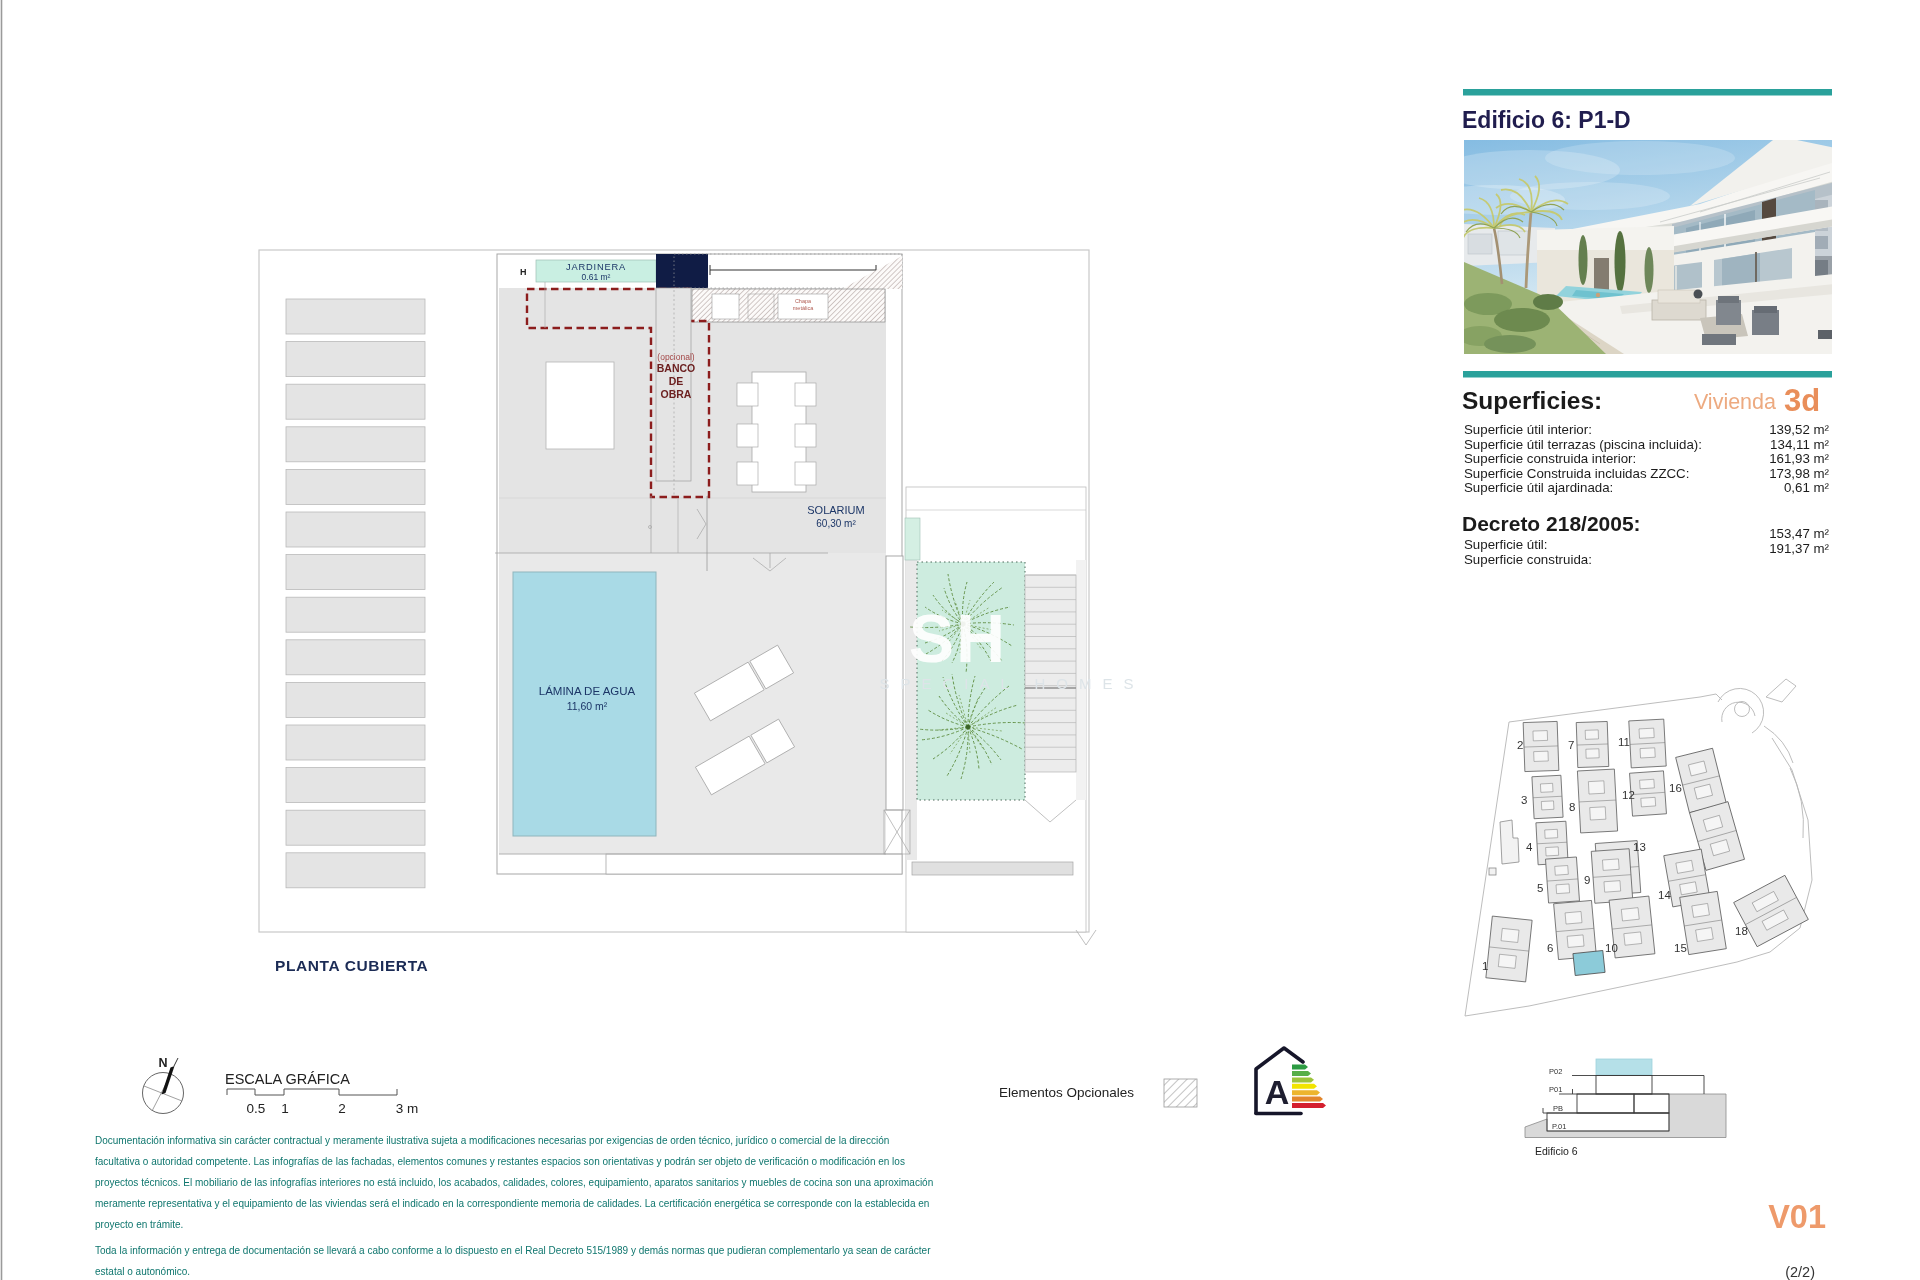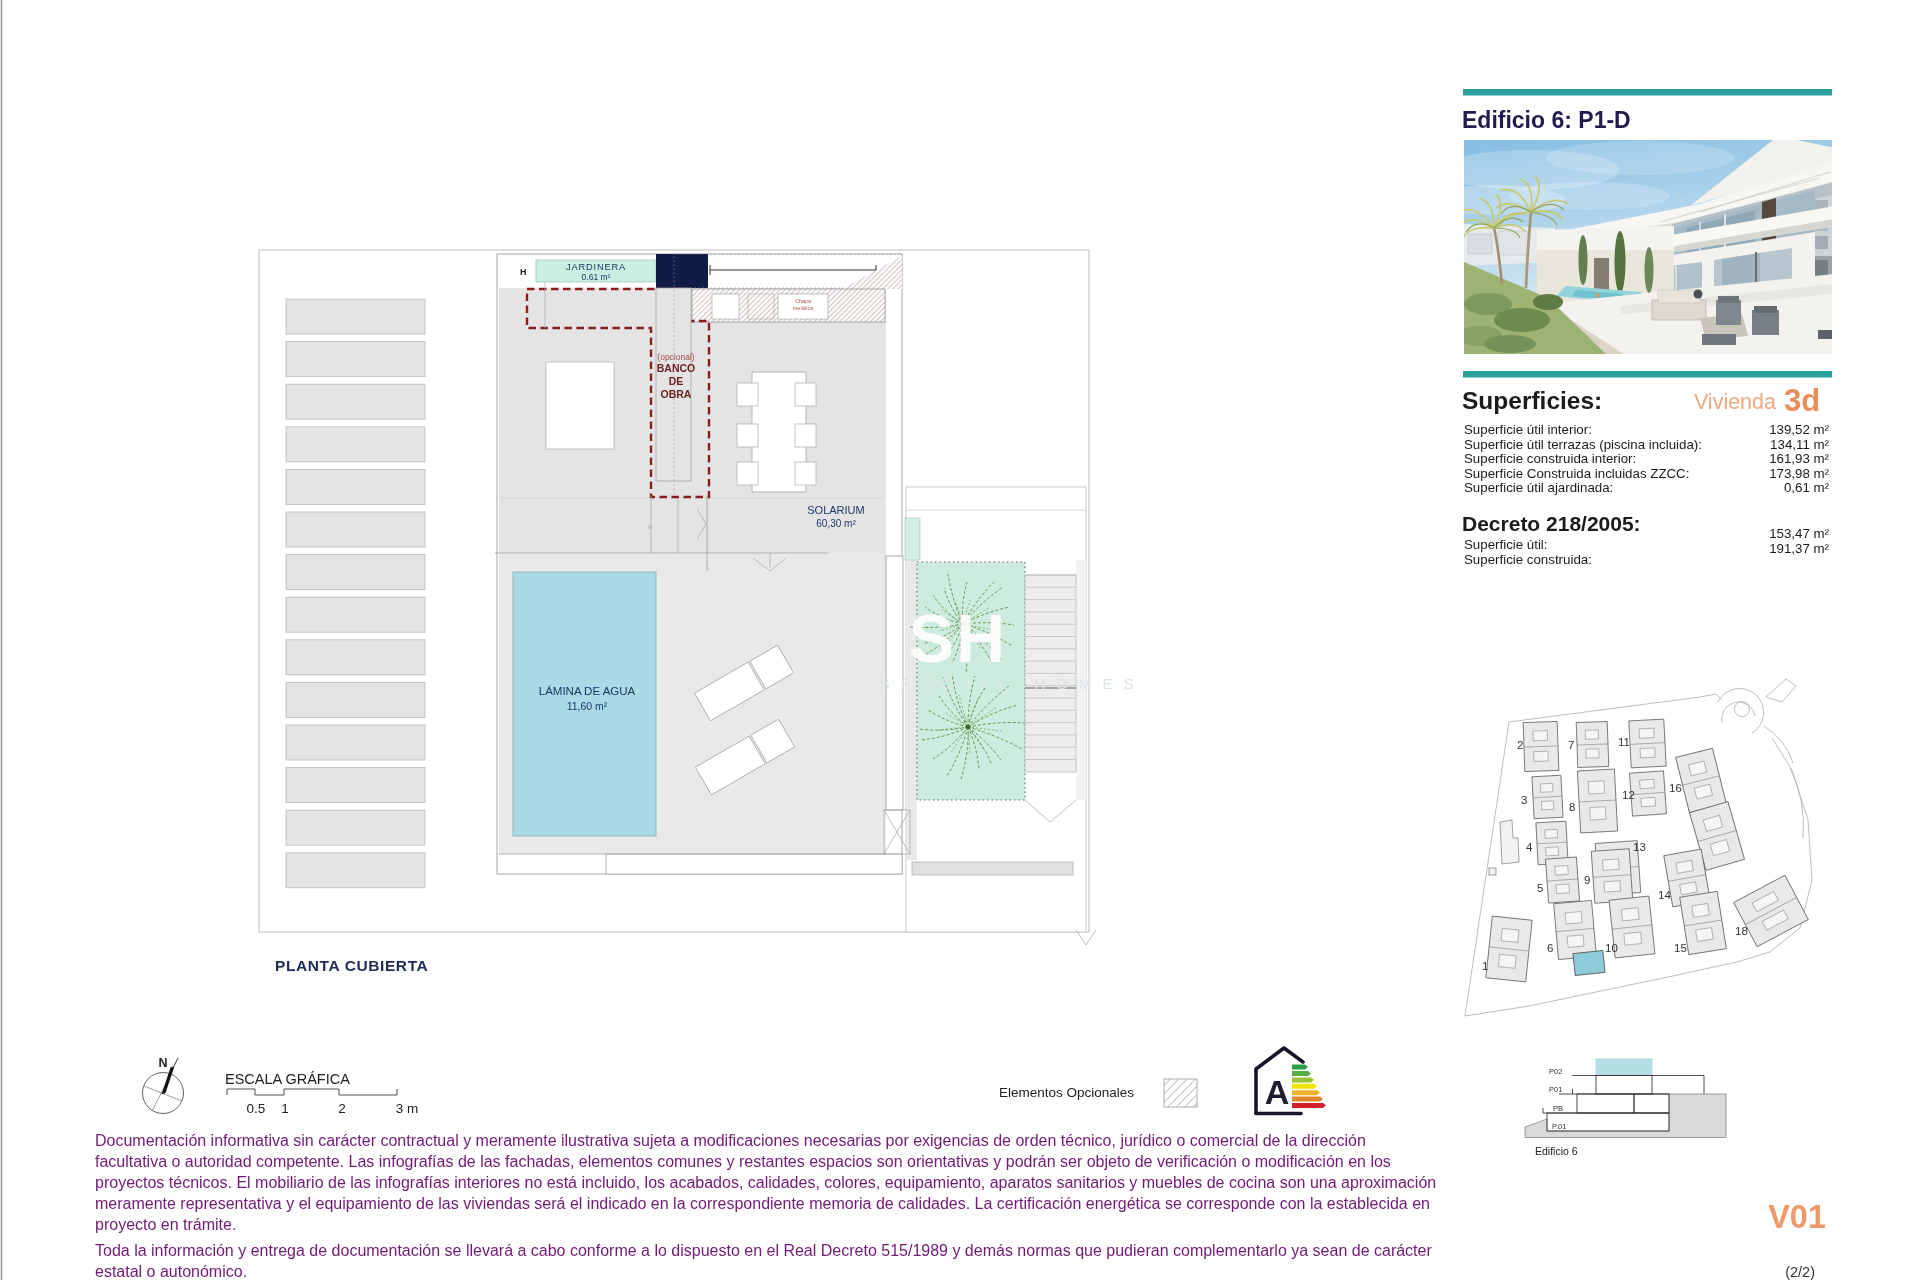"Documentación informativa sin carácter" .disc { color: #701a75 -> #0f766e; font-size: 16px -> 10px }
